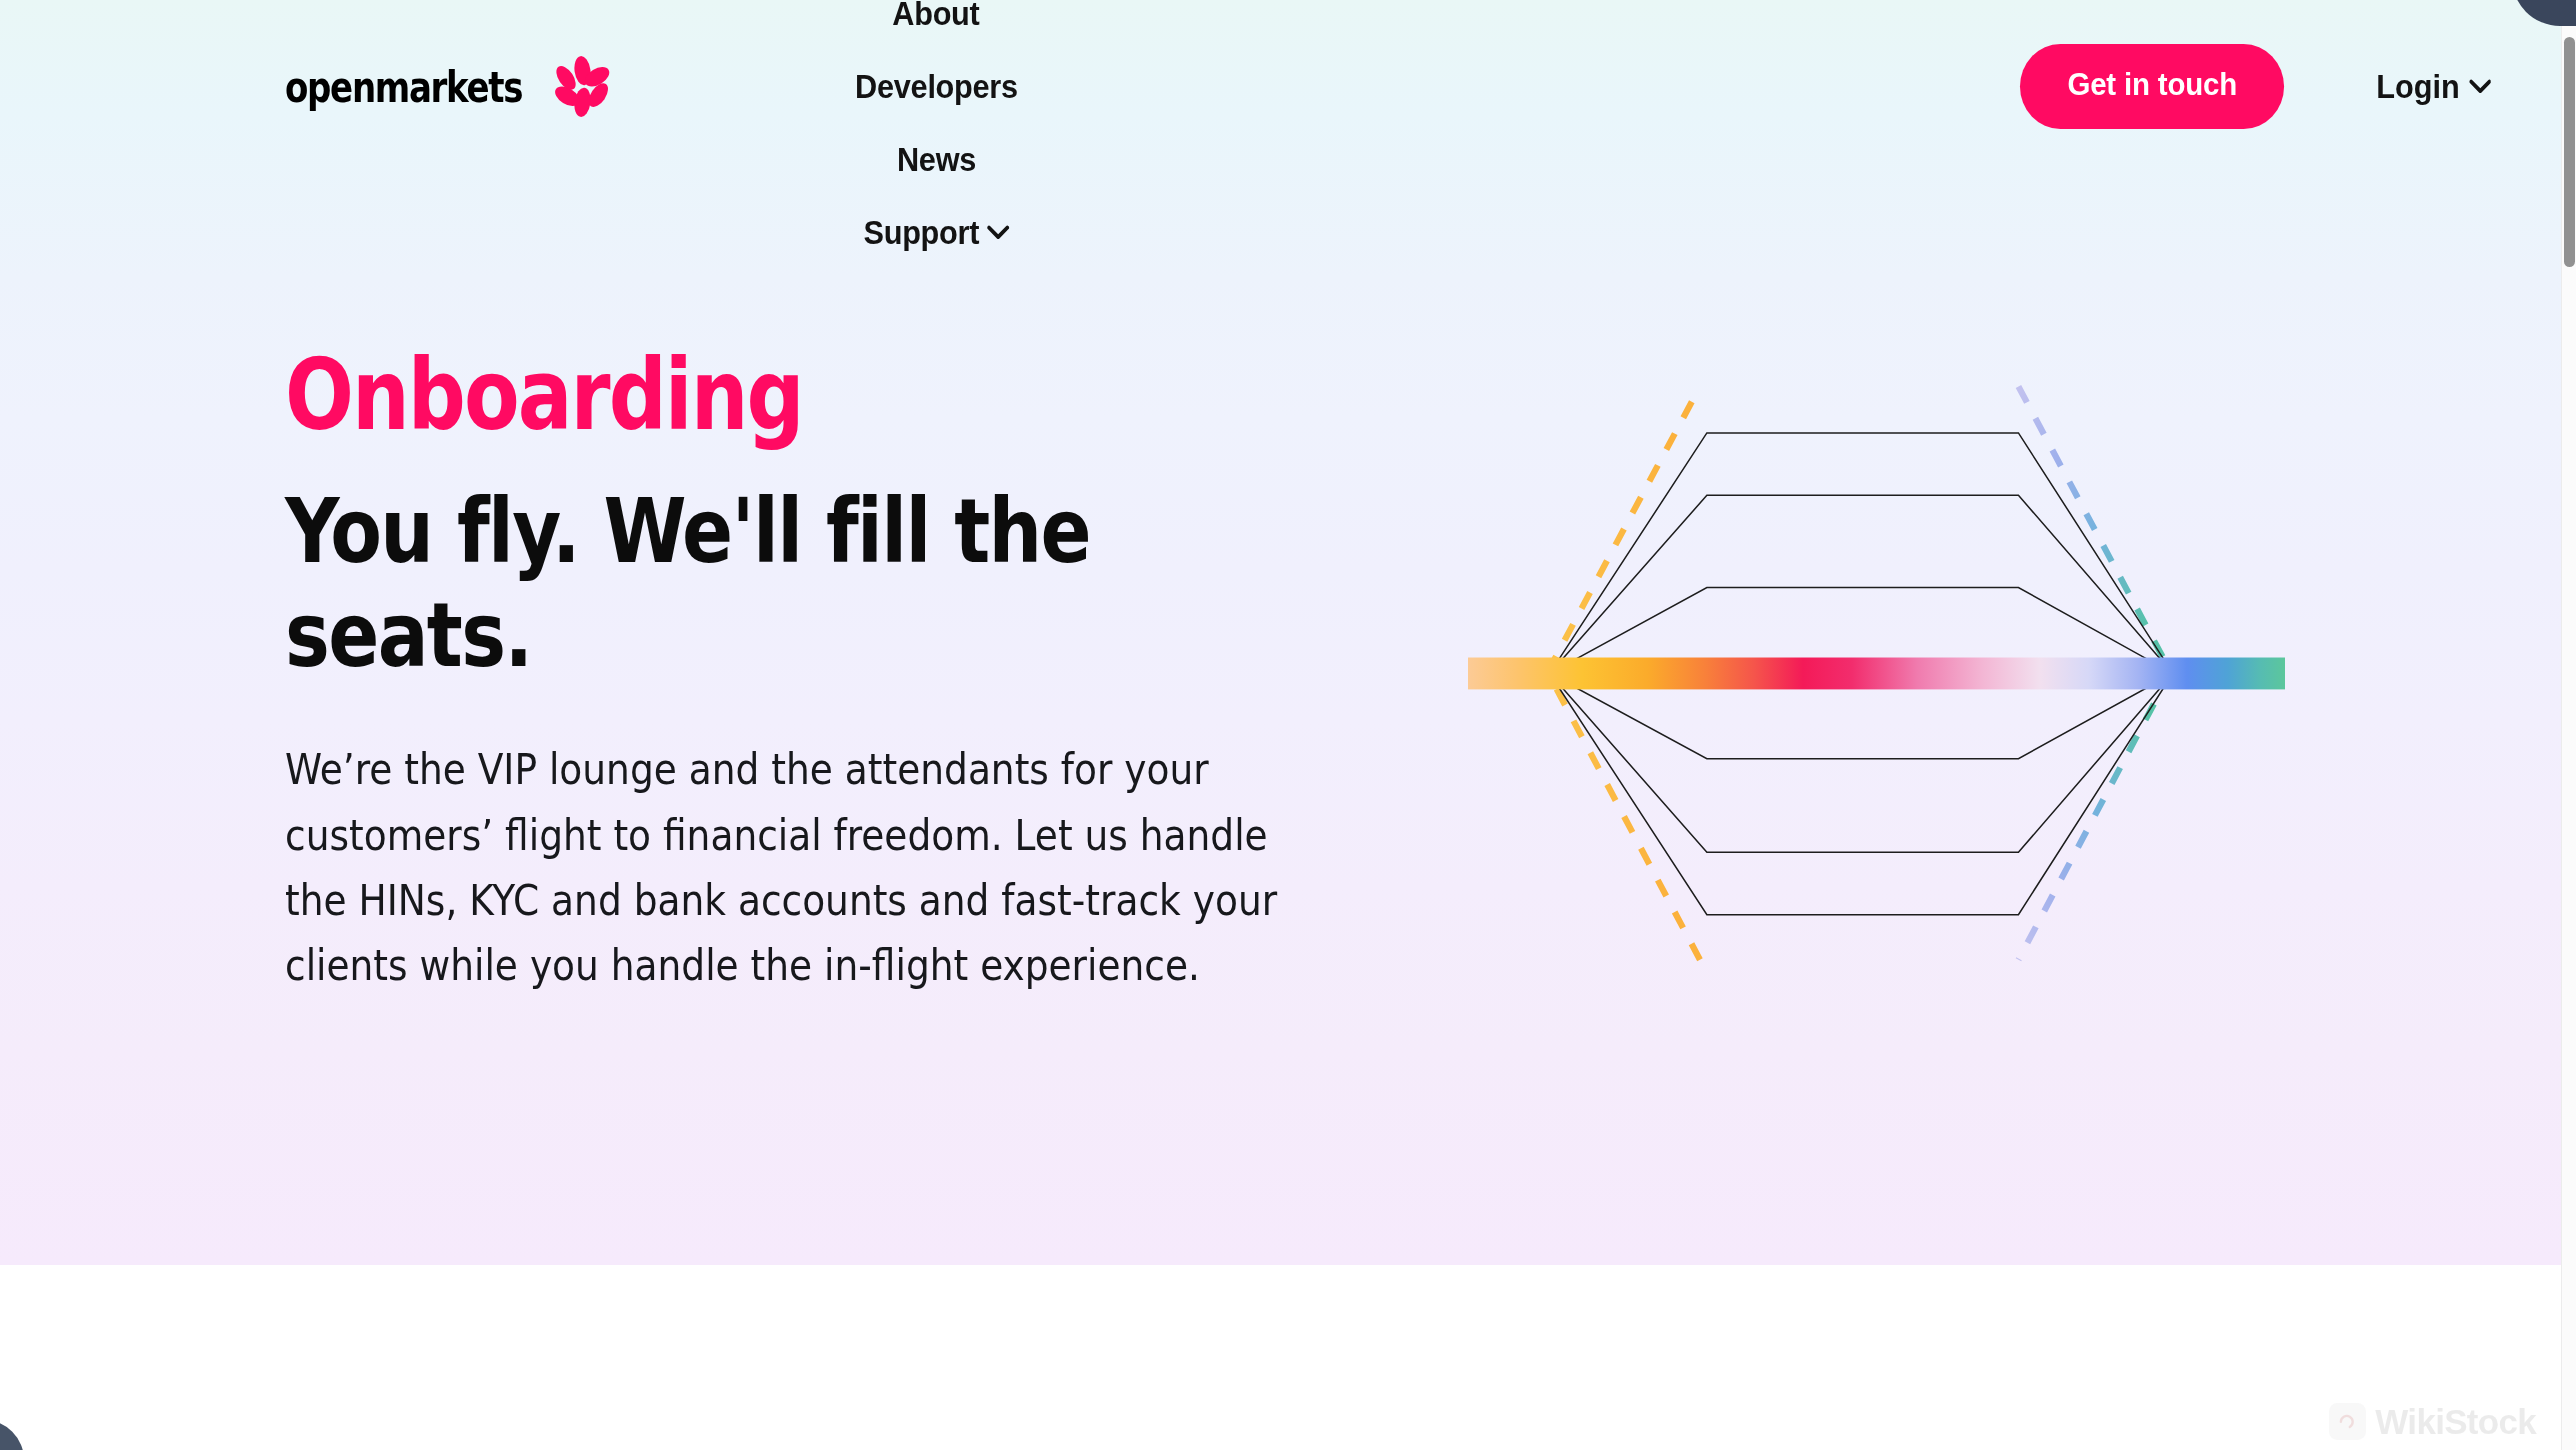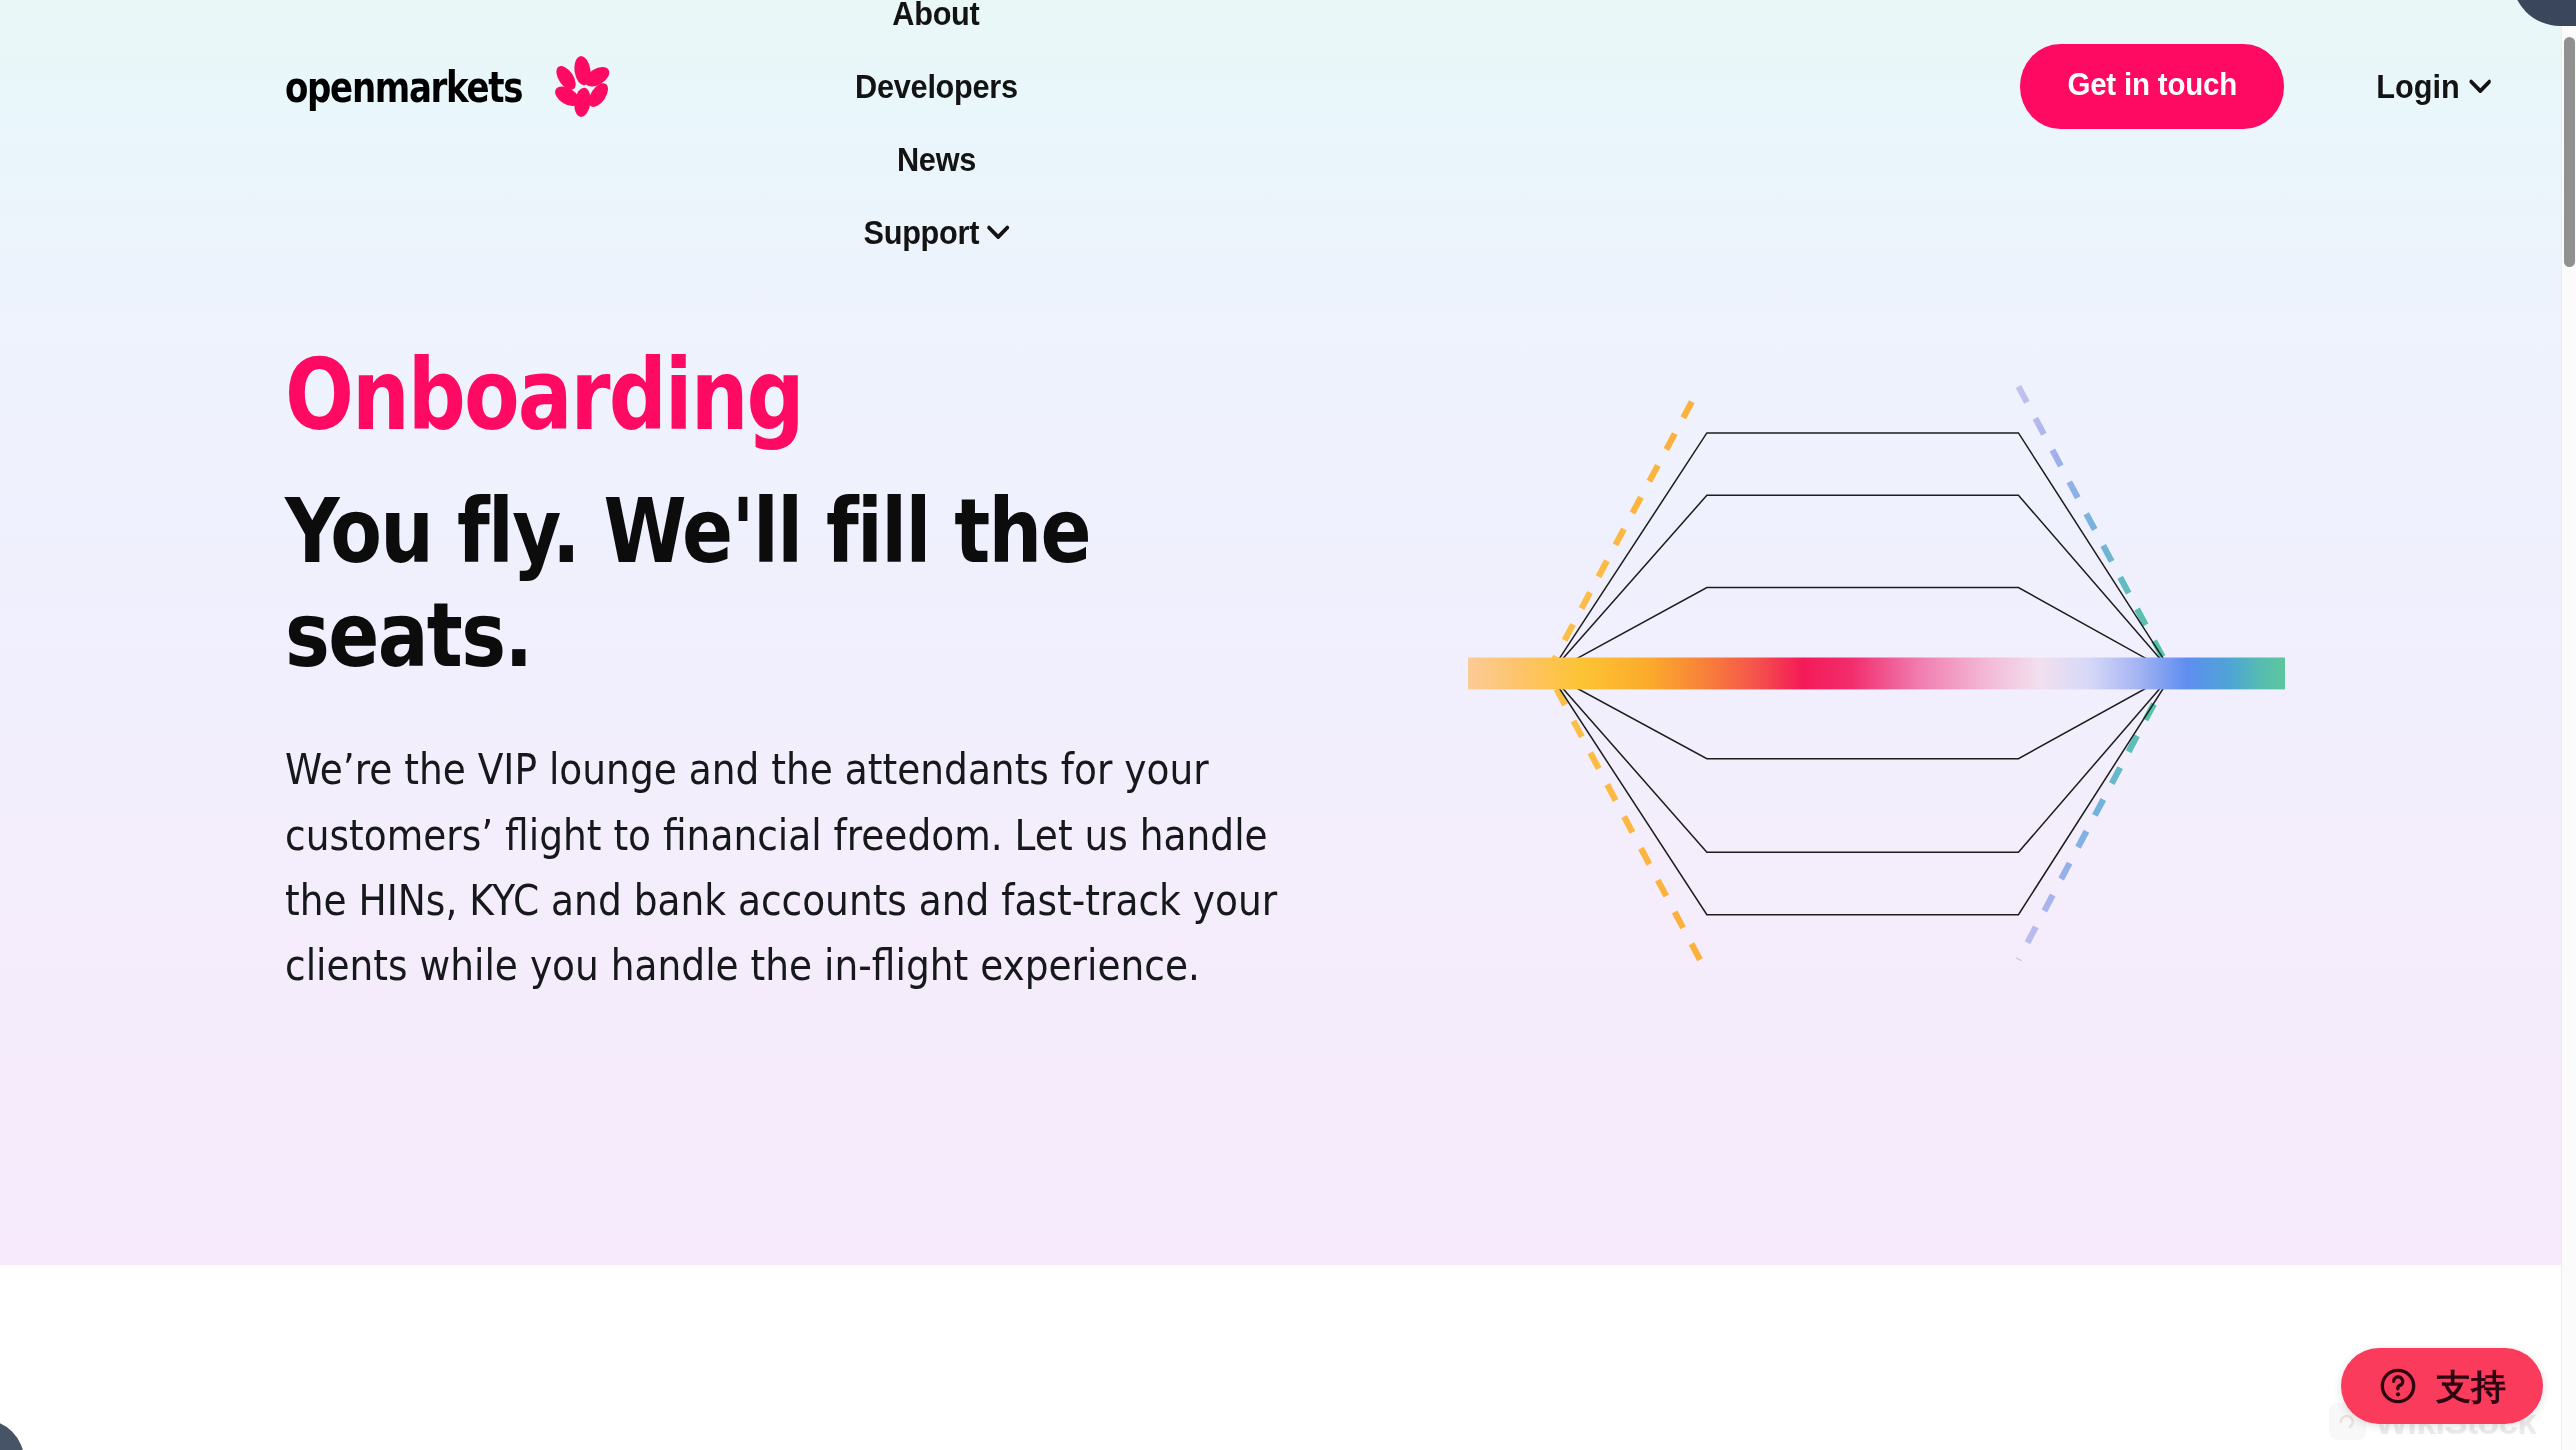"支持" div.support { html: <div> <svg> <circle></circle> <path></path> <circle></circle> </svg> <span>支持</span> </div> -> none }
